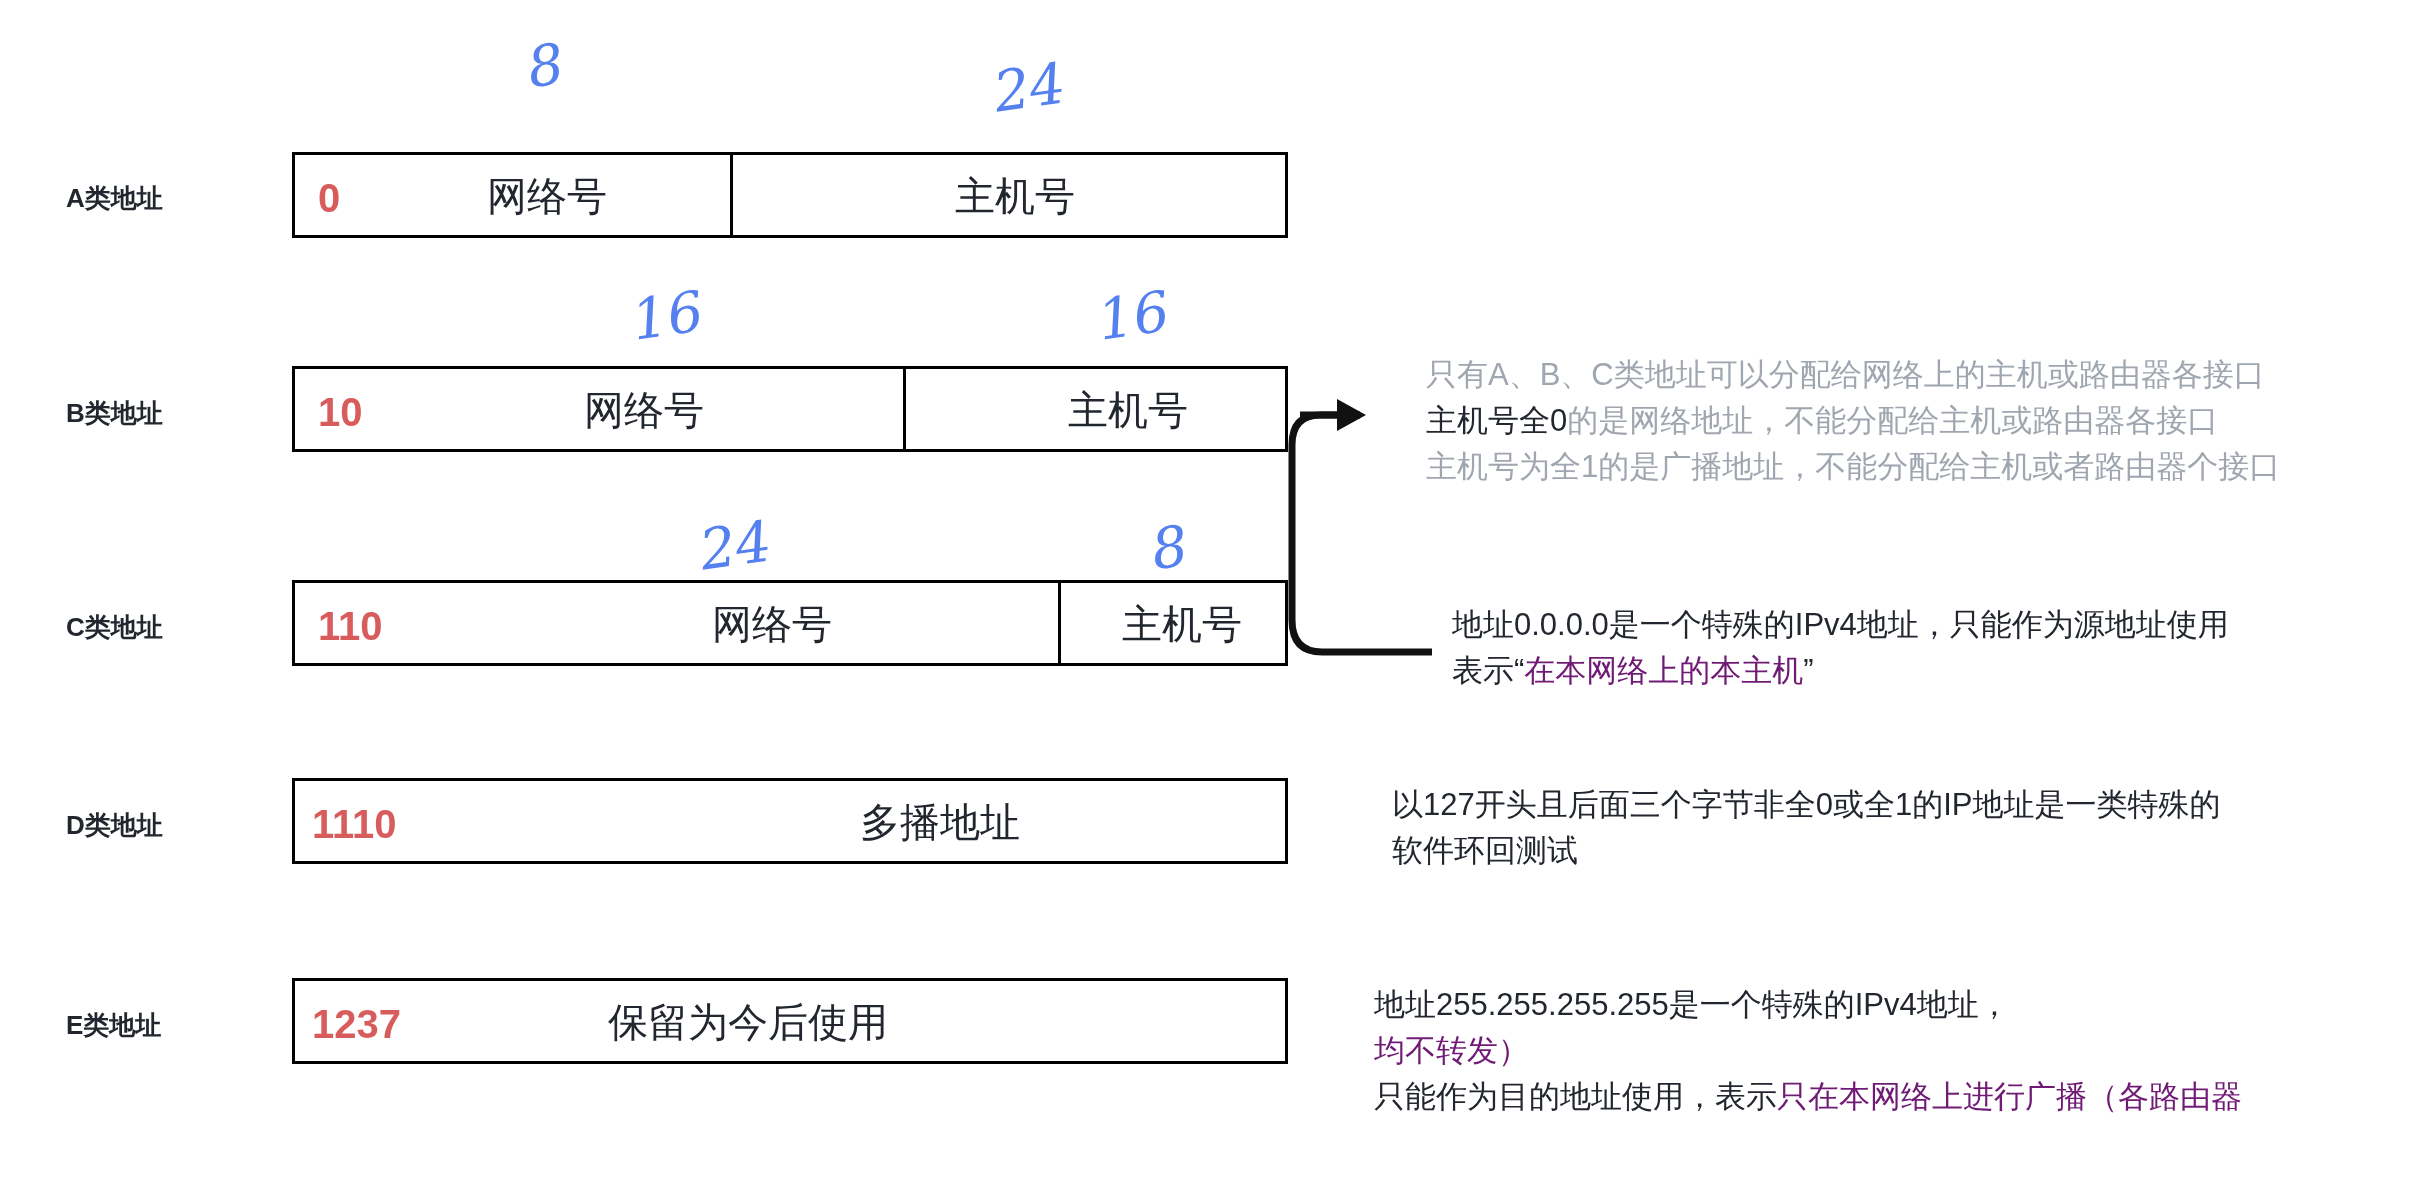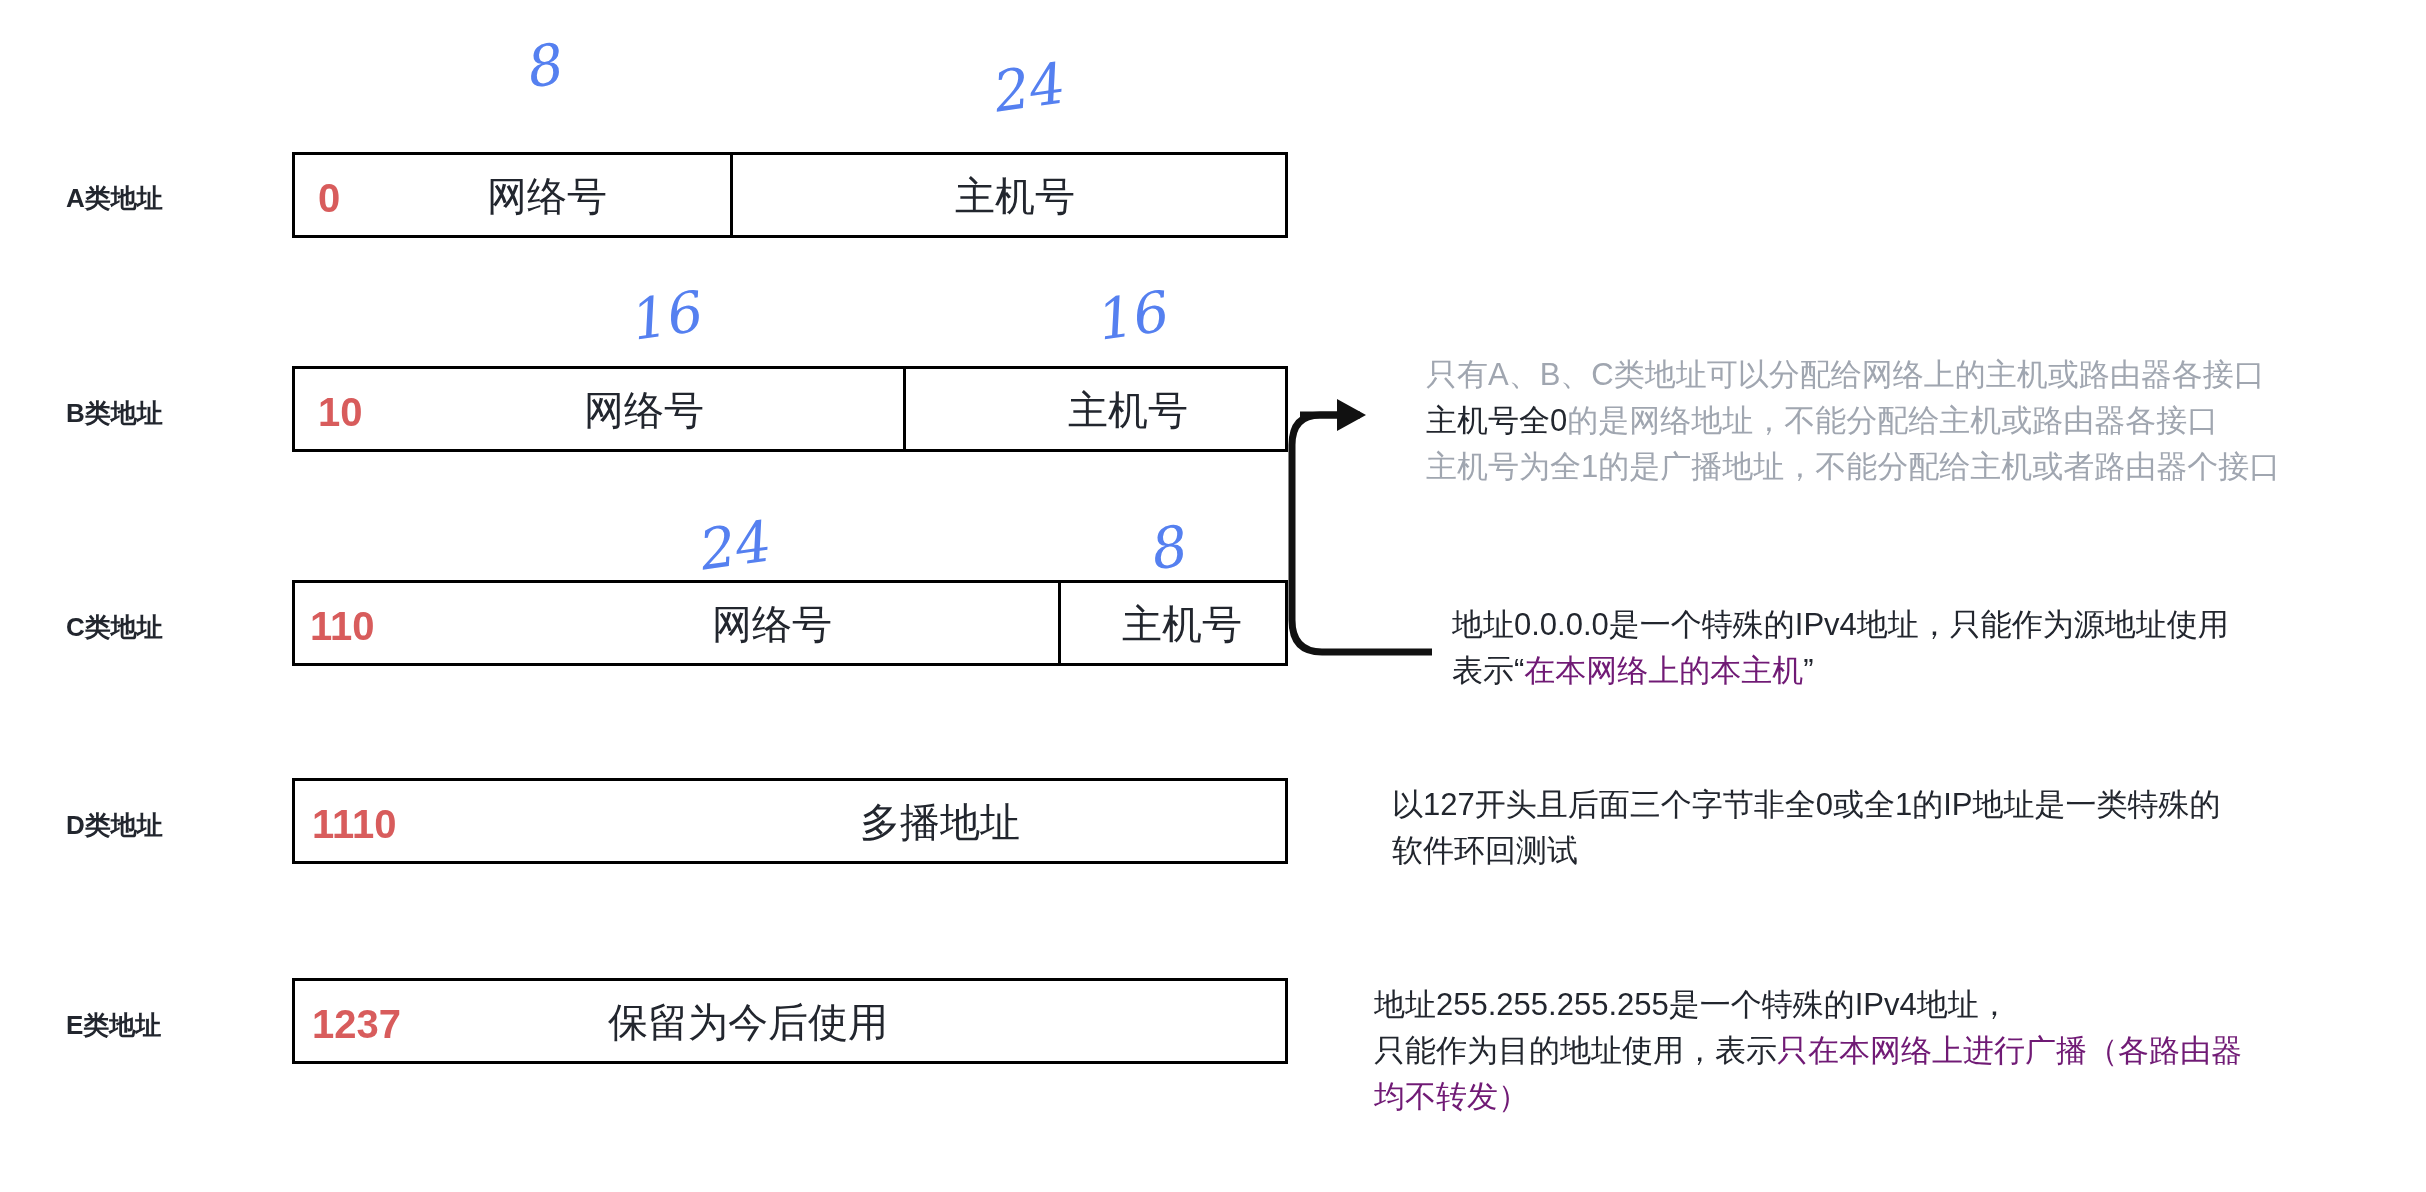"110" div.prefix { left: 310px -> 318px }
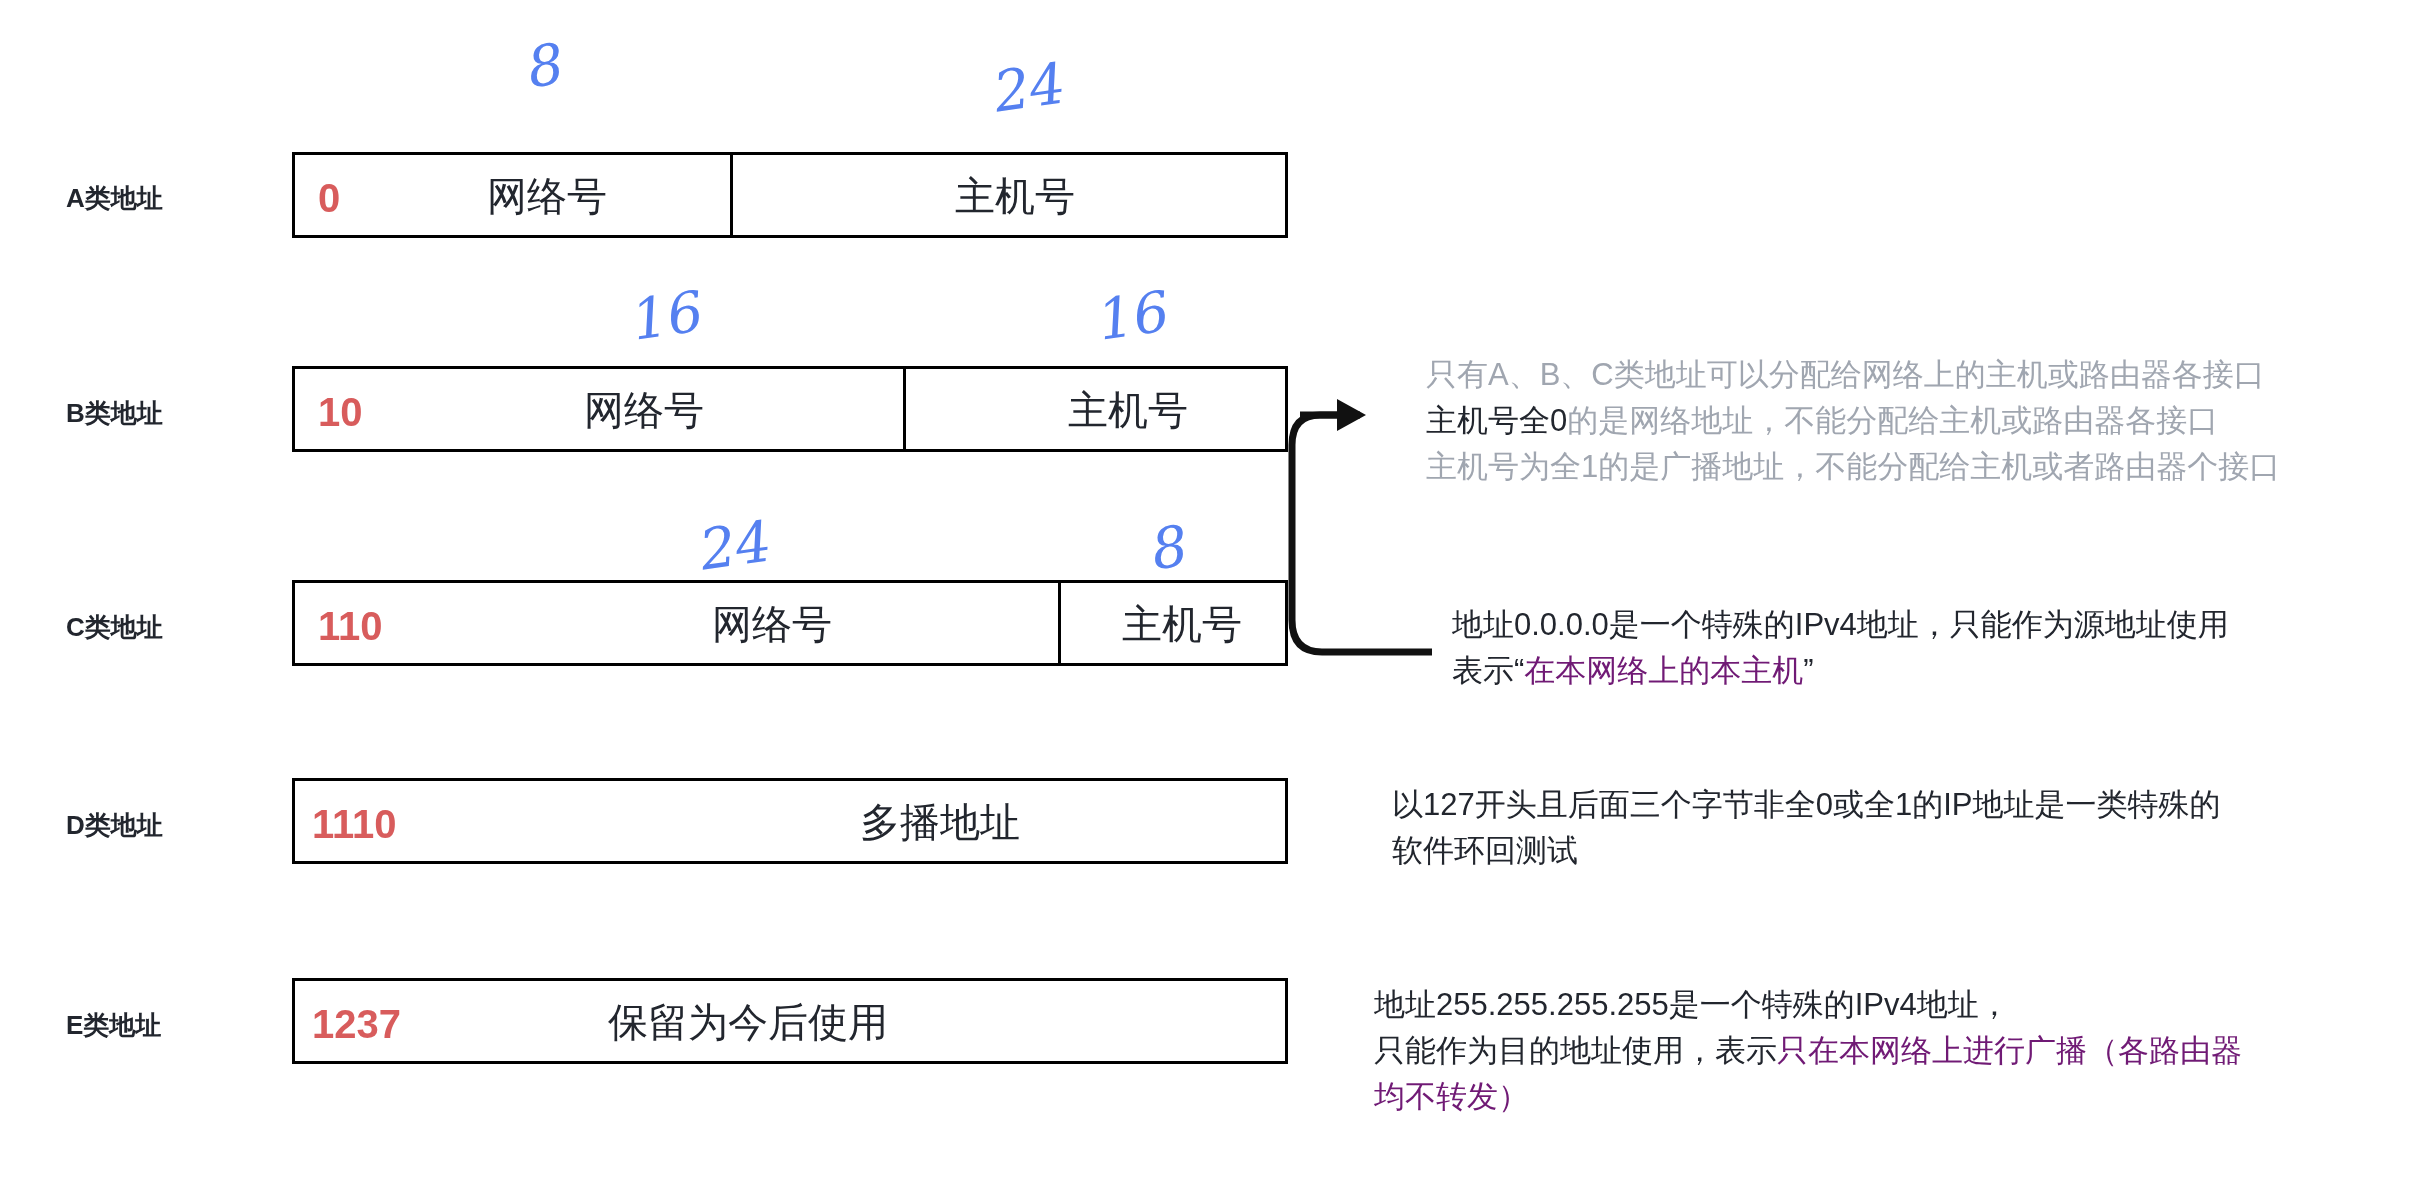"只能作为目的地址使用，表示只在本网络上进行广播（各路由器" div.note-line { order: before "均不转发）" -> after "均不转发）" }
